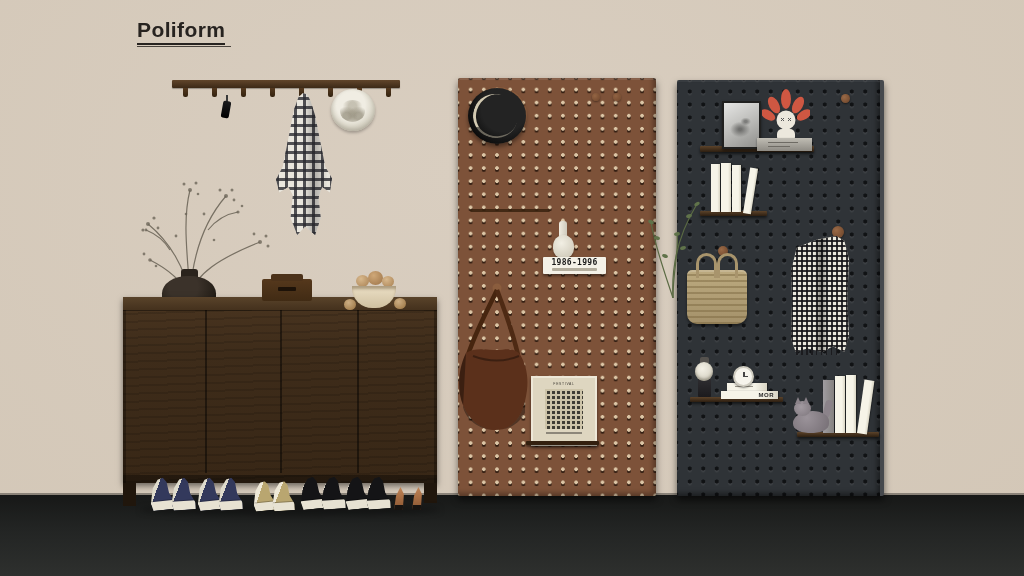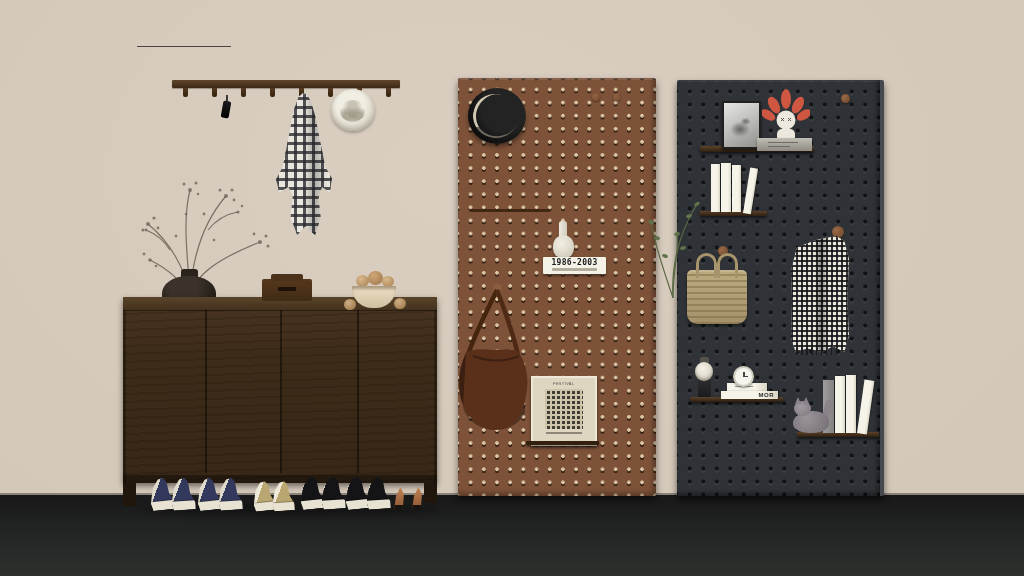"Poliform" div.abs { html: none -> <div>Poliform</div> }
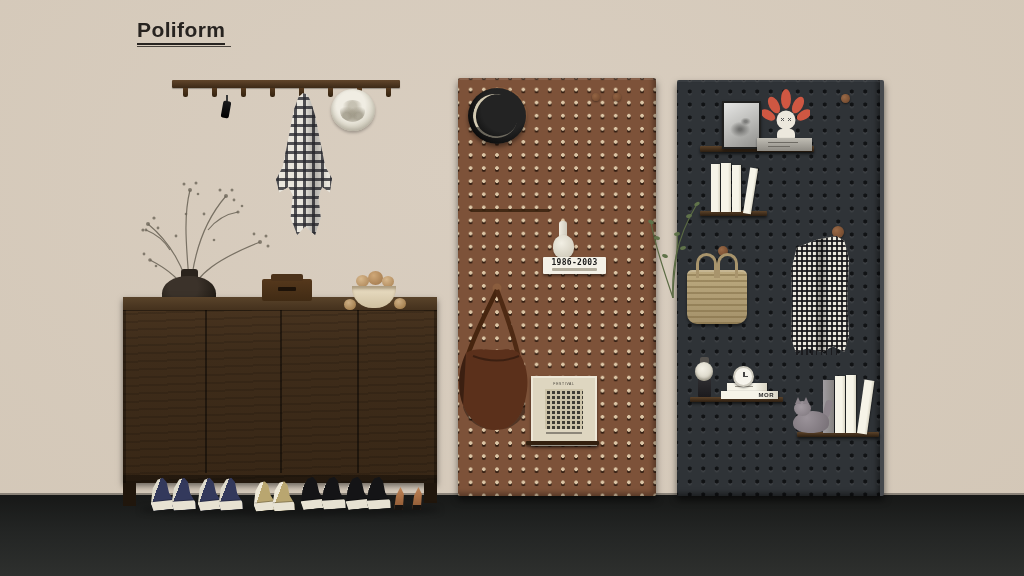"1986-2003" div.plaque-text { text: 1986-2003 -> 1986-1996 }
